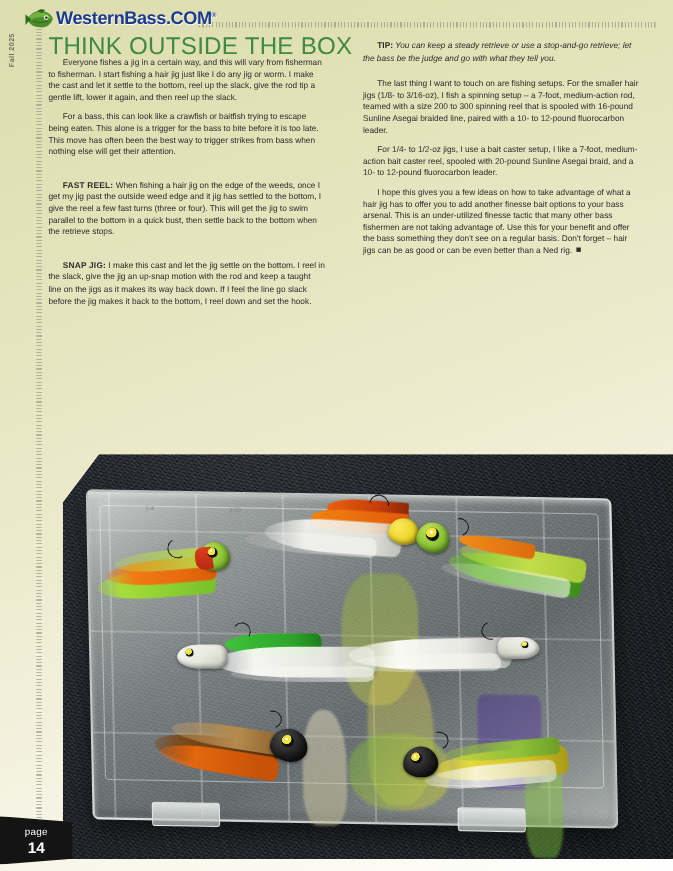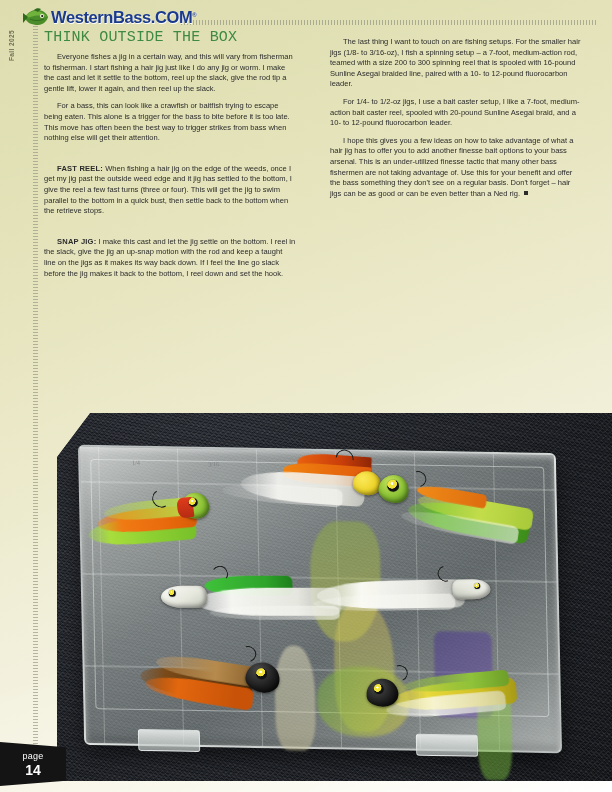"THINK OUTSIDE THE BOX" .headline { font-family: Liberation Mono, monospace -> Liberation Sans, sans-serif; font-size: 15px -> 22px }
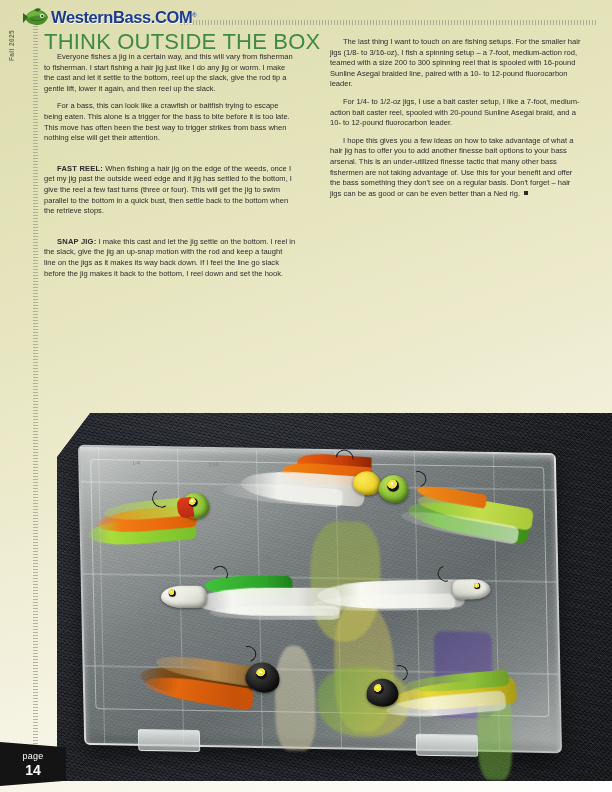"TIP: You can keep a" p.italic { html: none -> <p><span>TIP:</span><span> You can keep a steady retrieve or use a stop-and-go retrieve; let the bass be the judge and go with what they tell you.</span></p> }
